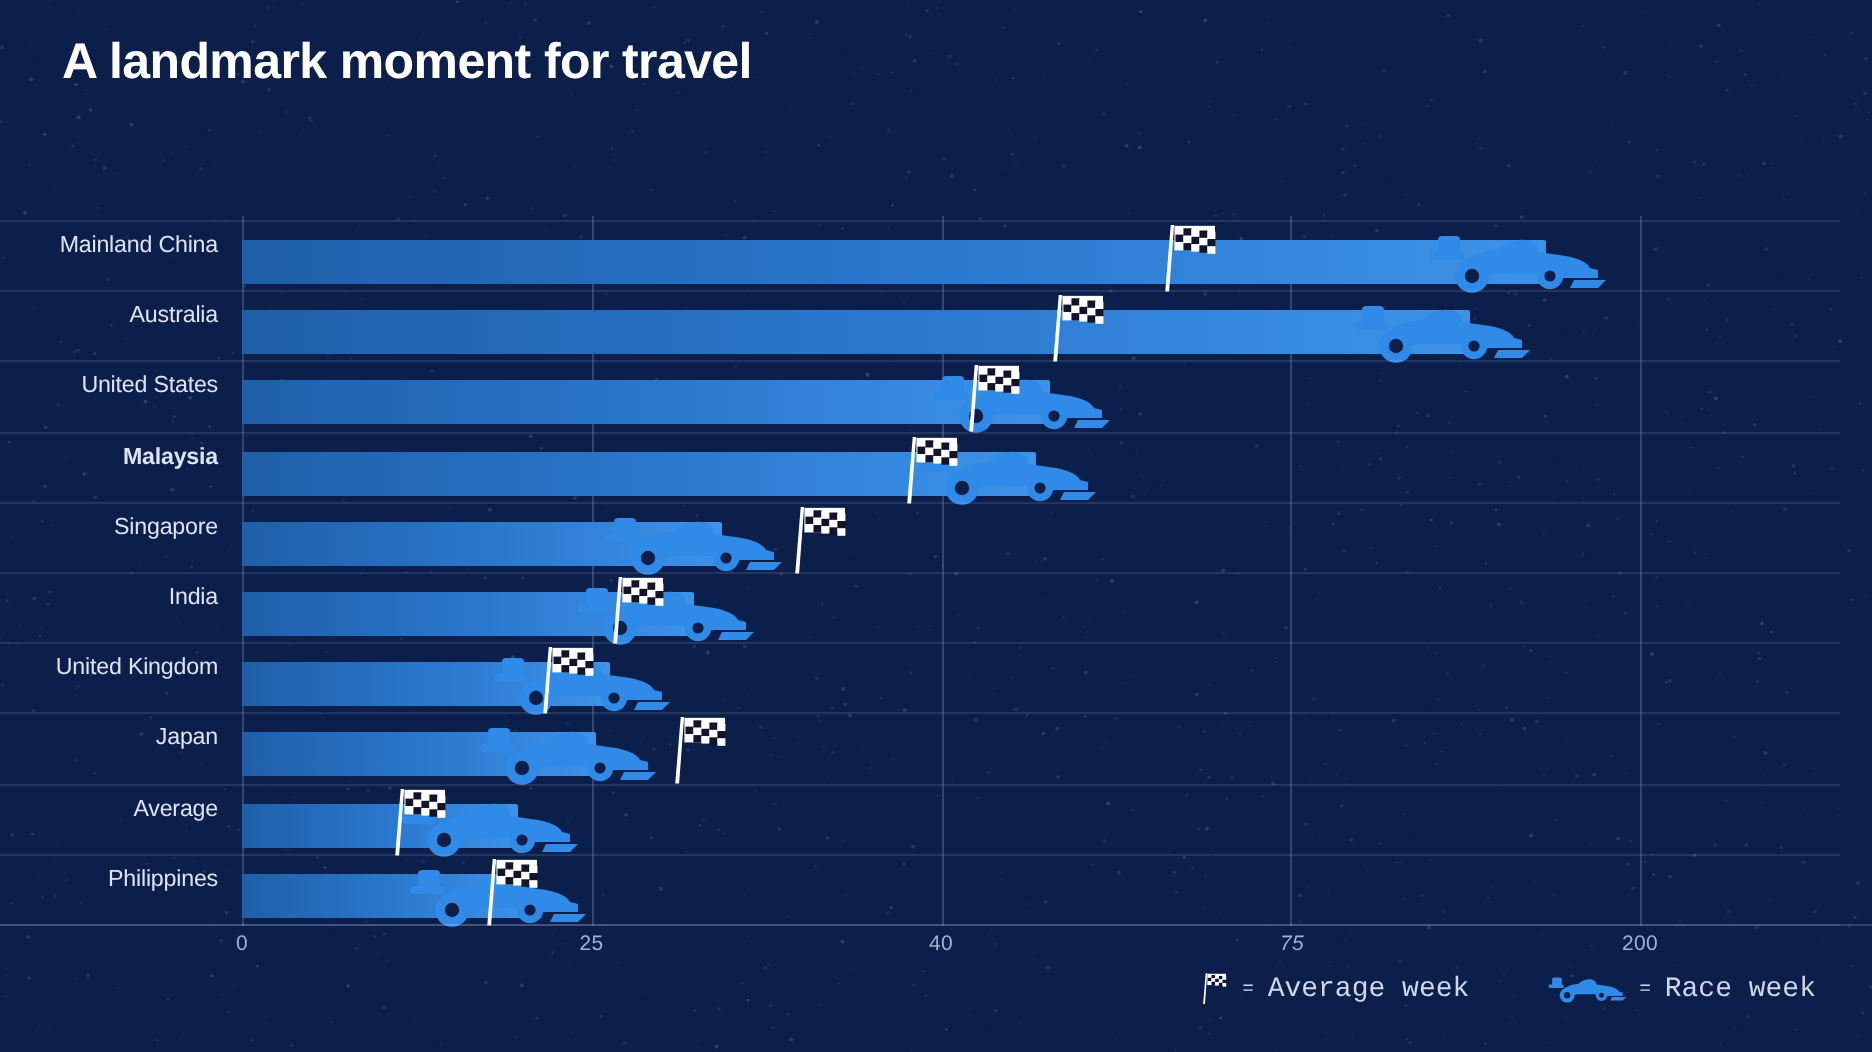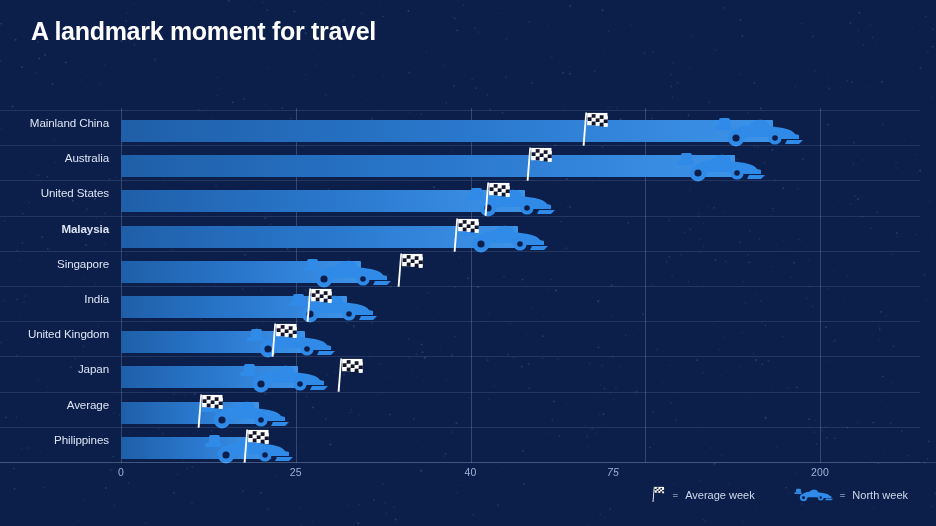"75" div.tick { left: 613px -> 646px }
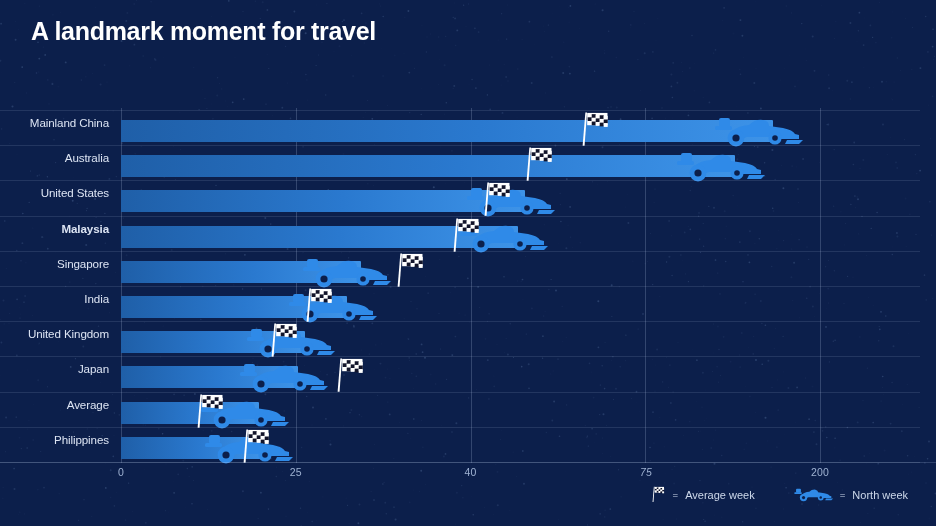"Average week" .legend-text { font-family: none -> Liberation Mono, monospace; font-size: 11px -> 14px }
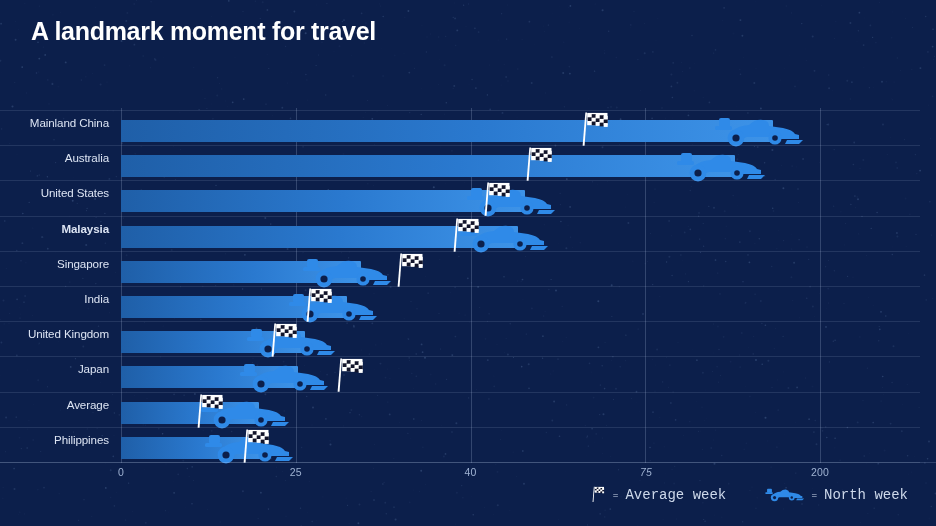"North week" span.legend-text { text: North -> Race }
